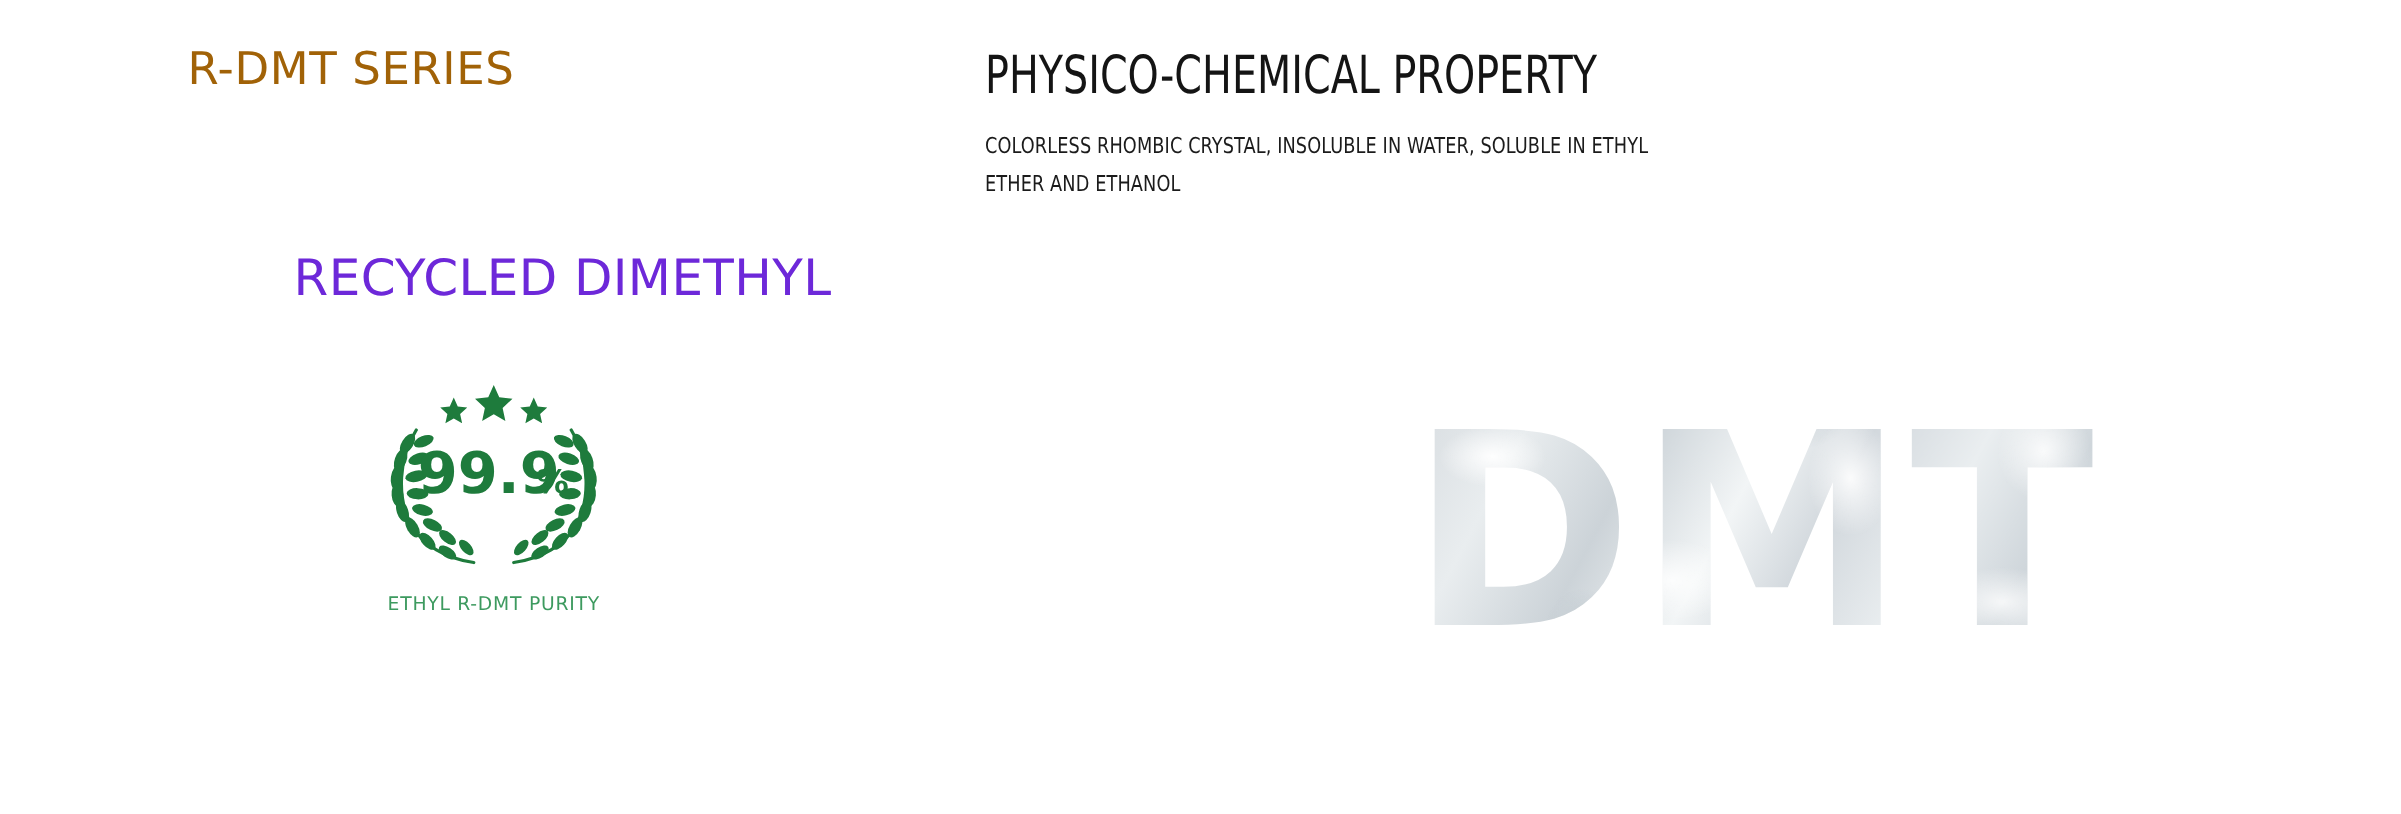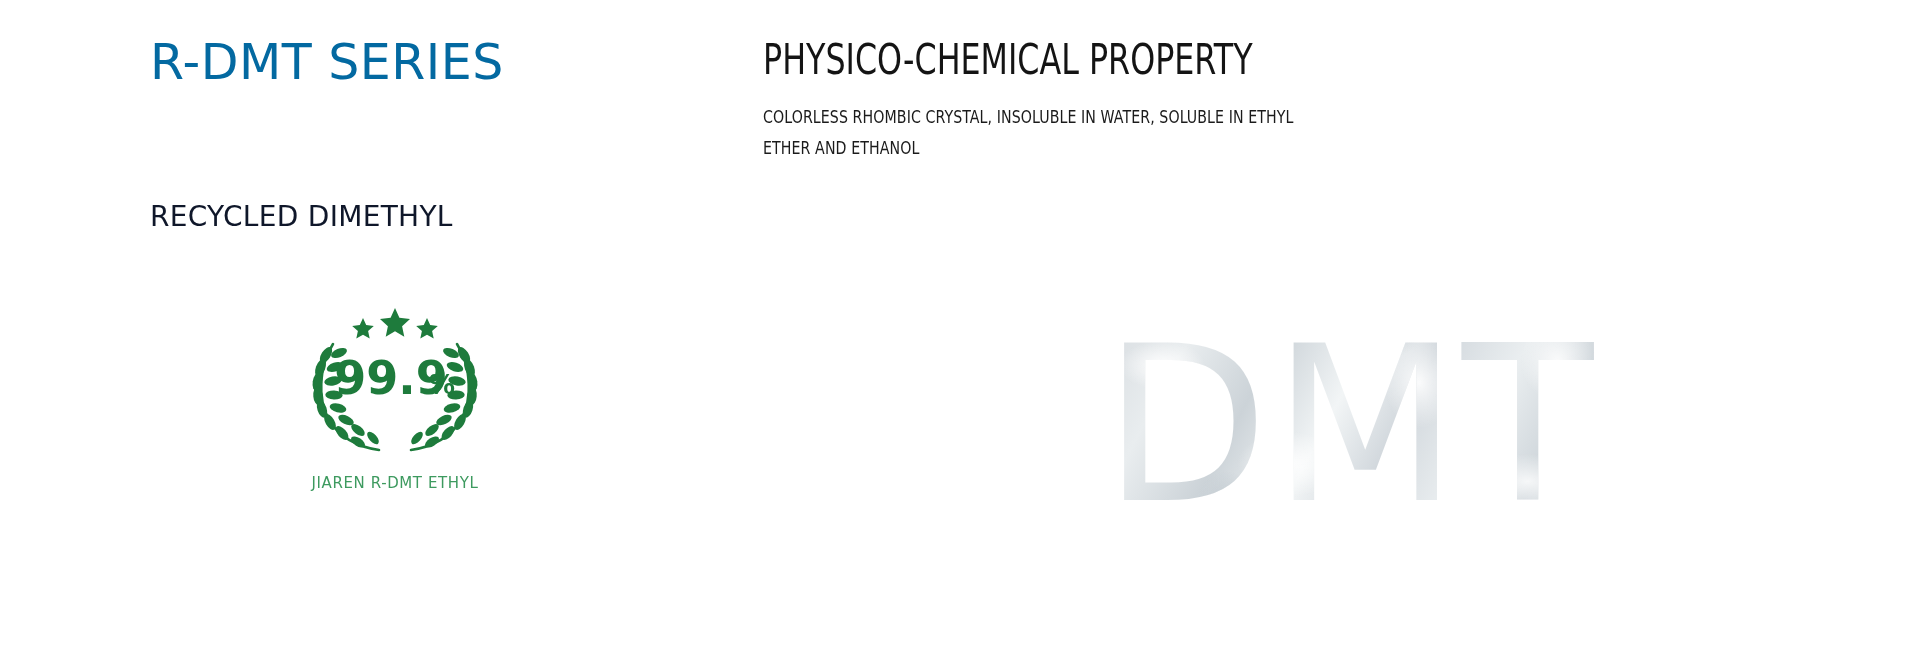"R-DMT SERIES" .series-title { color: #0369a1 -> #a16207; font-size: 49px -> 36px }
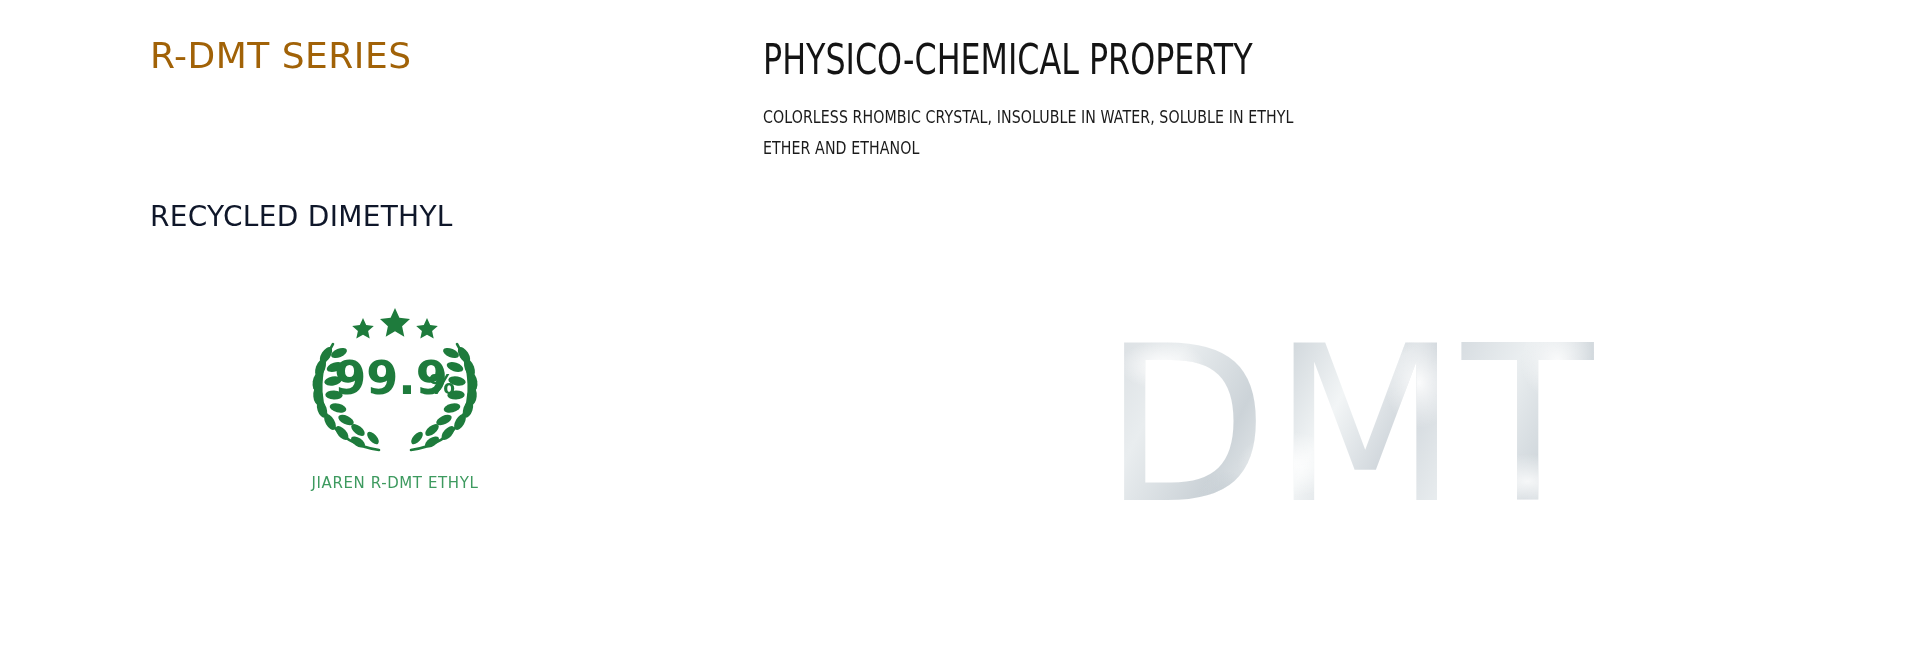"PHYSICO-CHEMICAL PROPERTY" .col-right { left: 763px -> 788px }
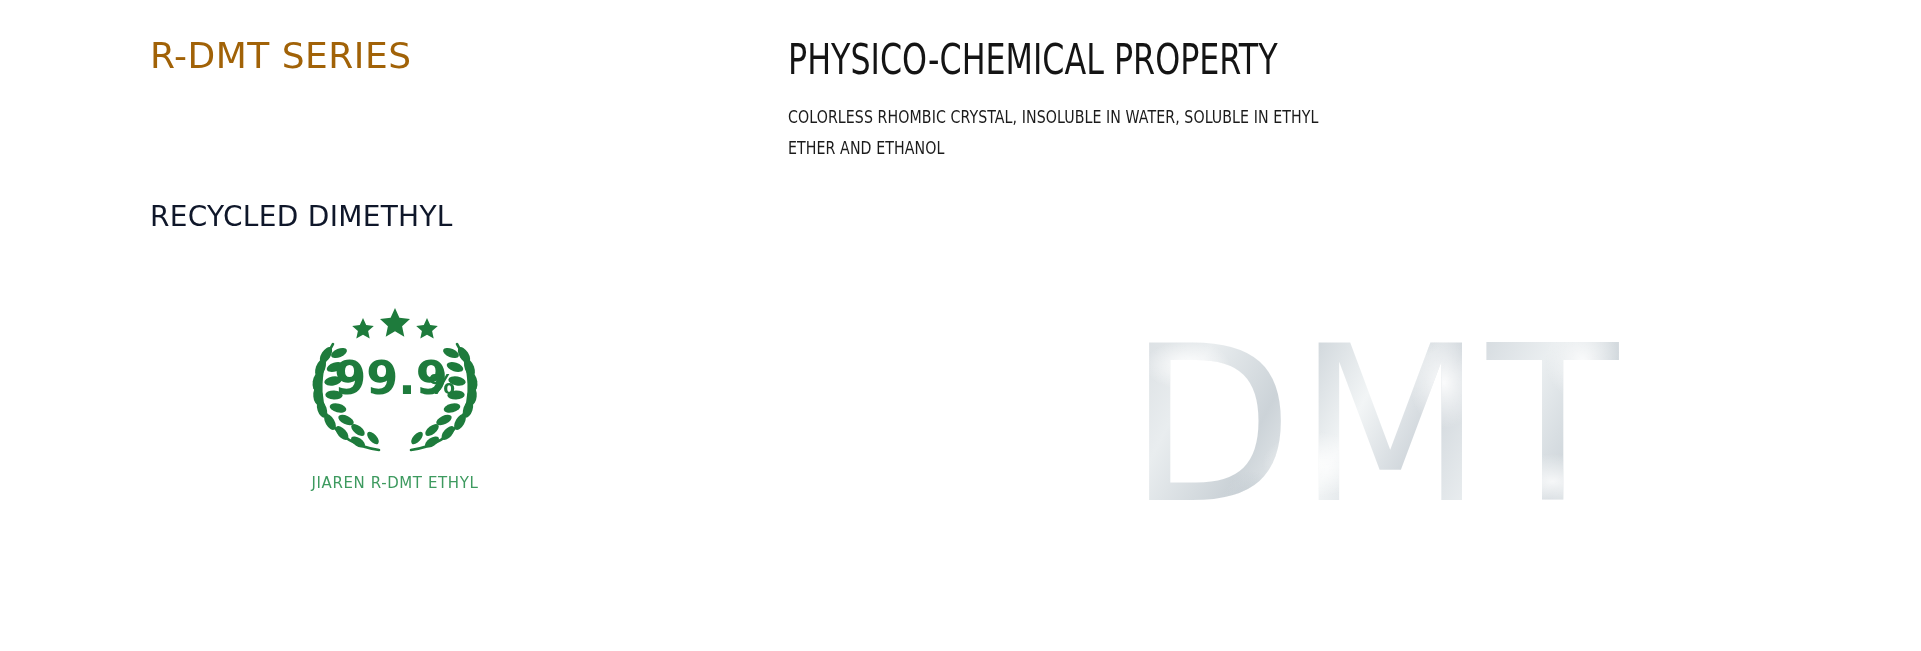"RECYCLED DIMETHYL" .product-name { color: #0f172a -> #6d28d9; font-size: 28px -> 40px; text-align: none -> center }
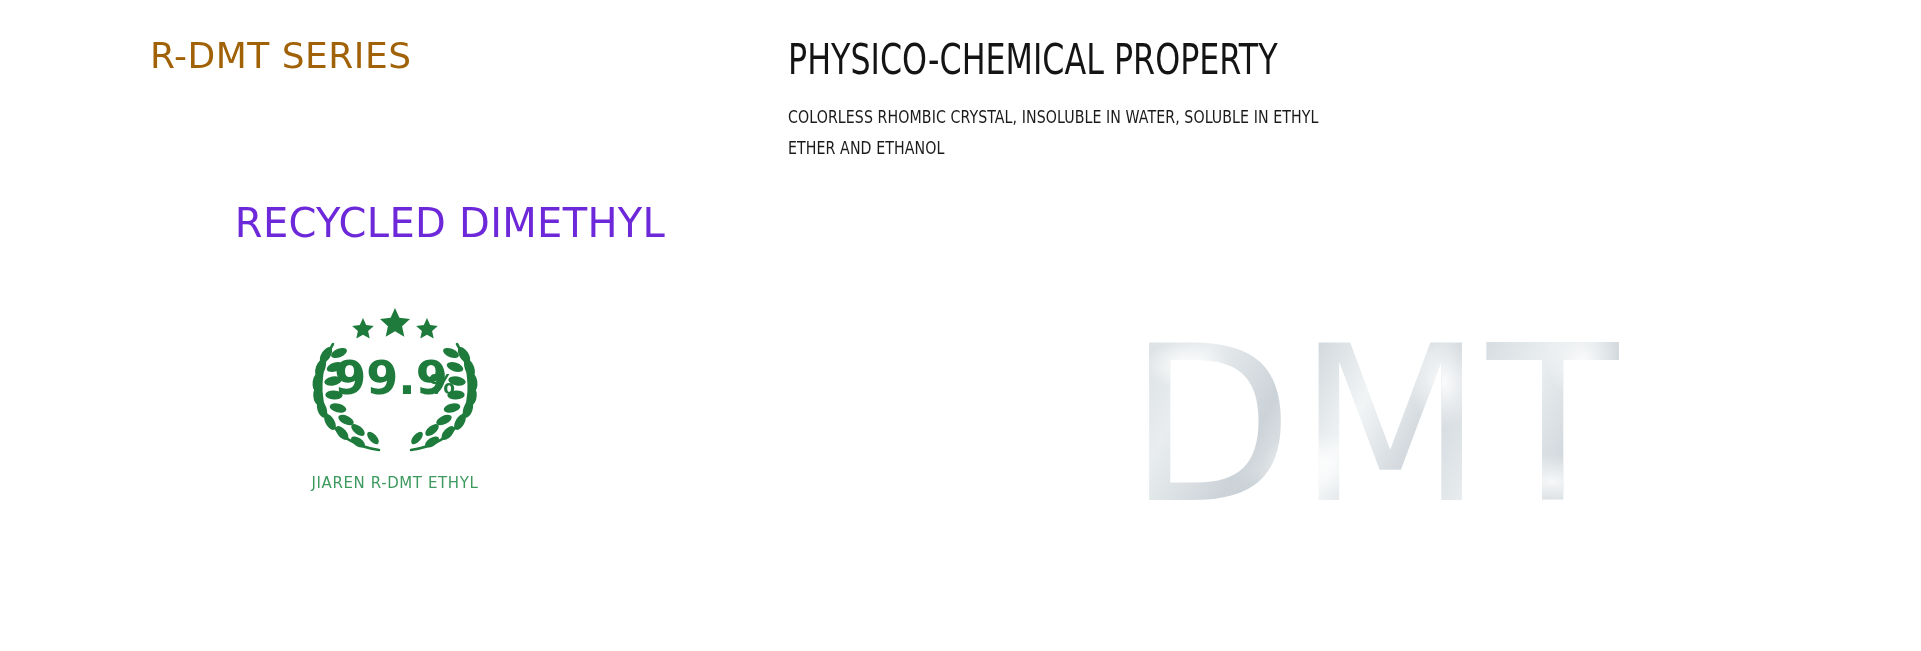"JIAREN R-DMT ETHYL" div.badge-caption { text: JIAREN R-DMT ETHYL -> ETHYL R-DMT PURITY }
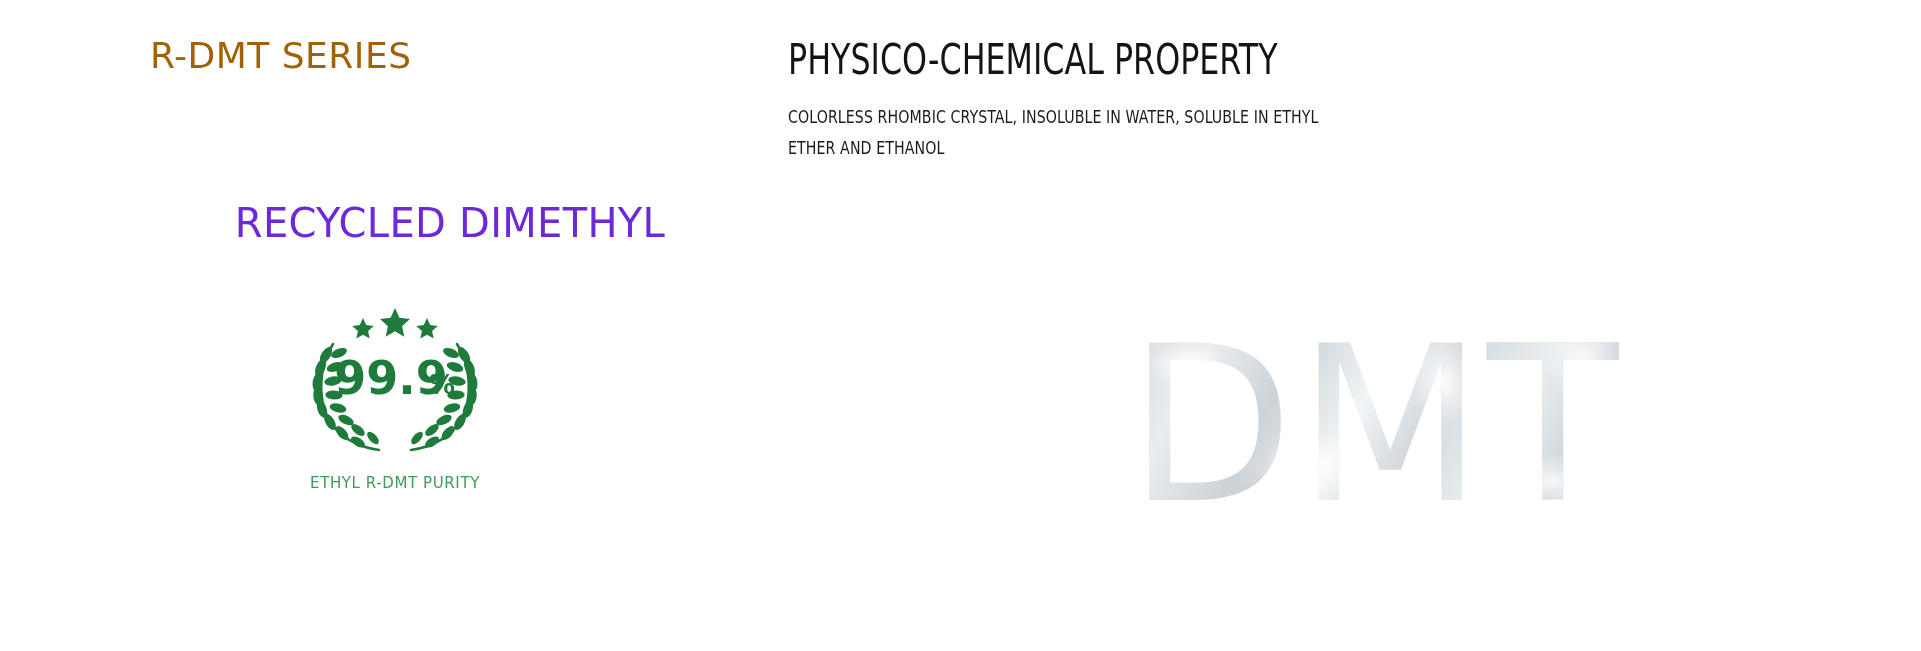"DMT" .watermark { font-weight: 400 -> 700 }
